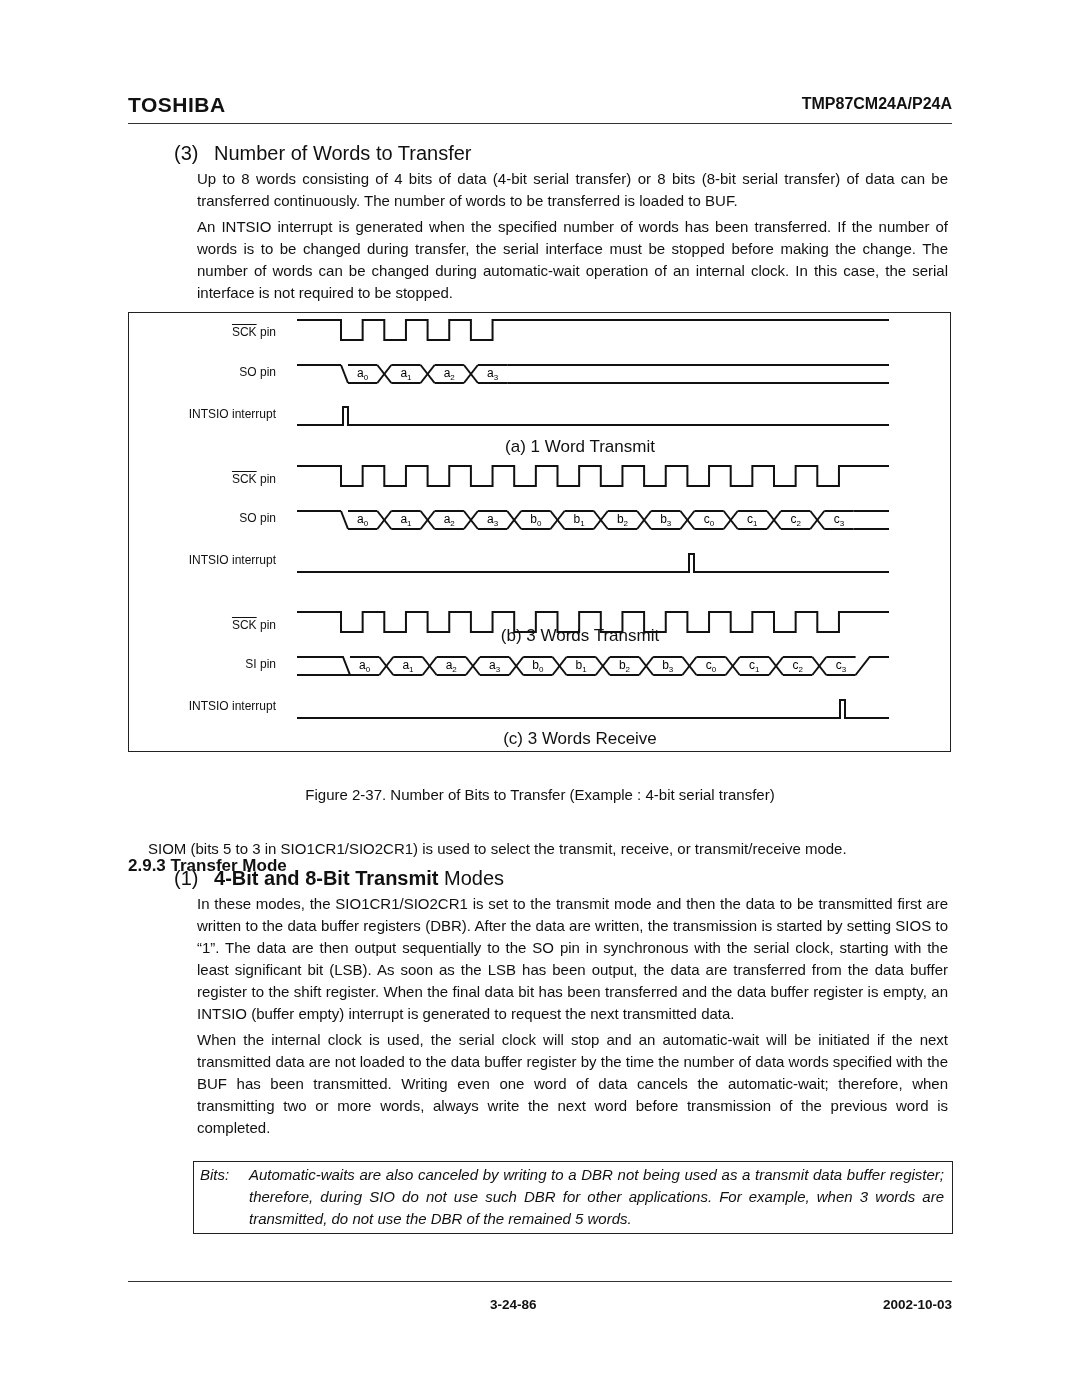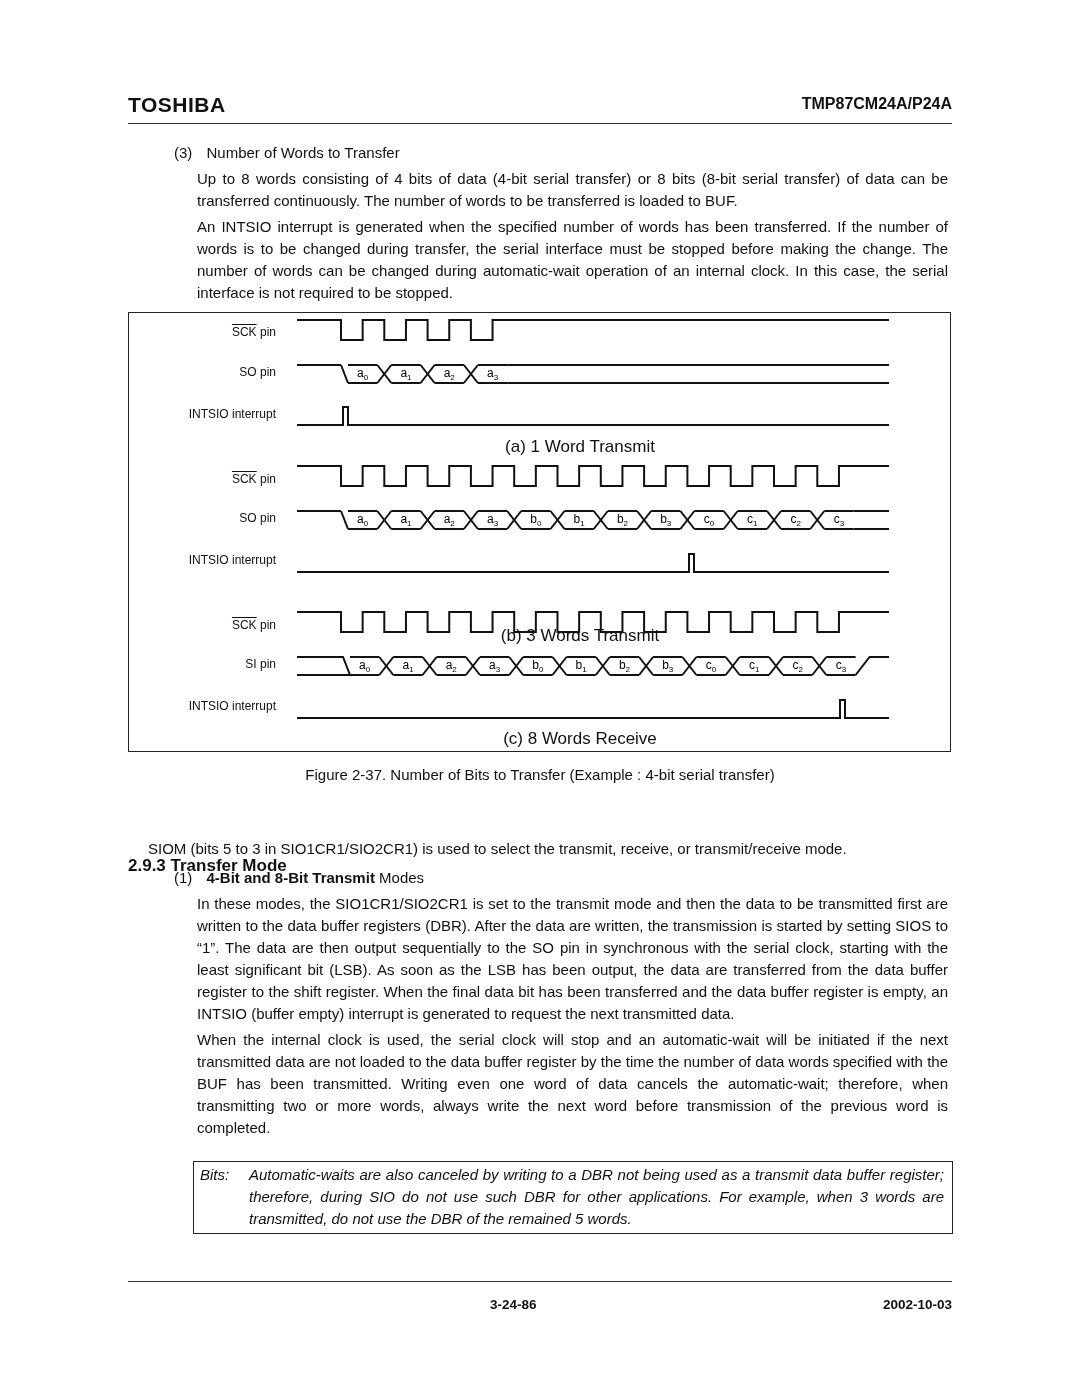"(3) Number of Words to" .sub-title { font-size: 15px -> 20px }
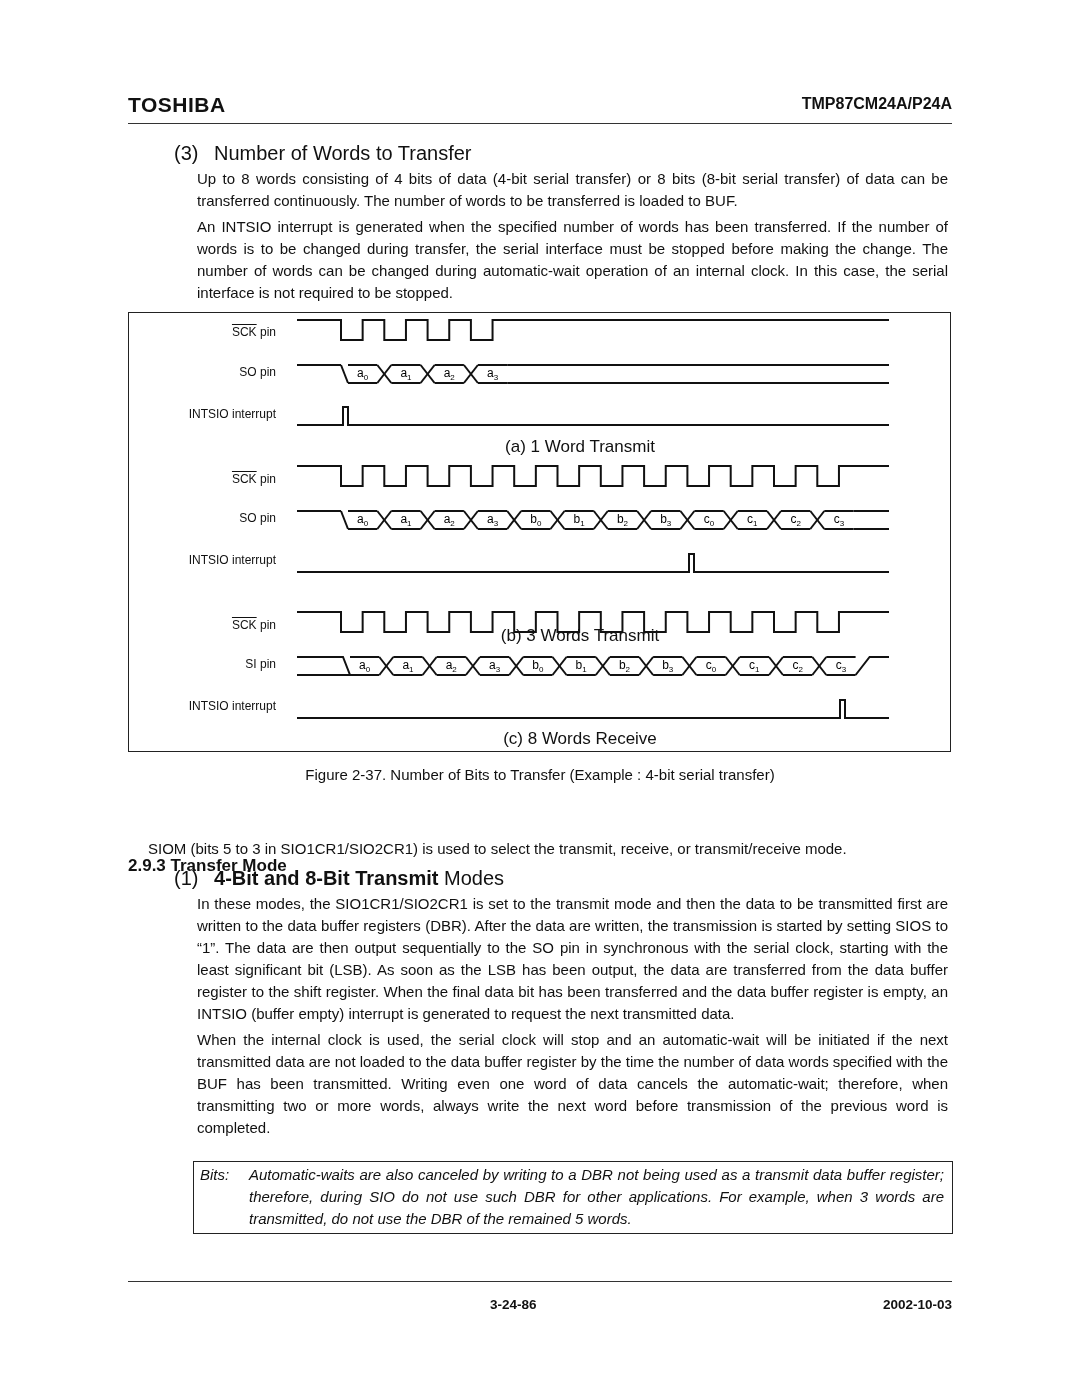"(c) 8 Words Receive" div.abs { text: 8 -> 3 }
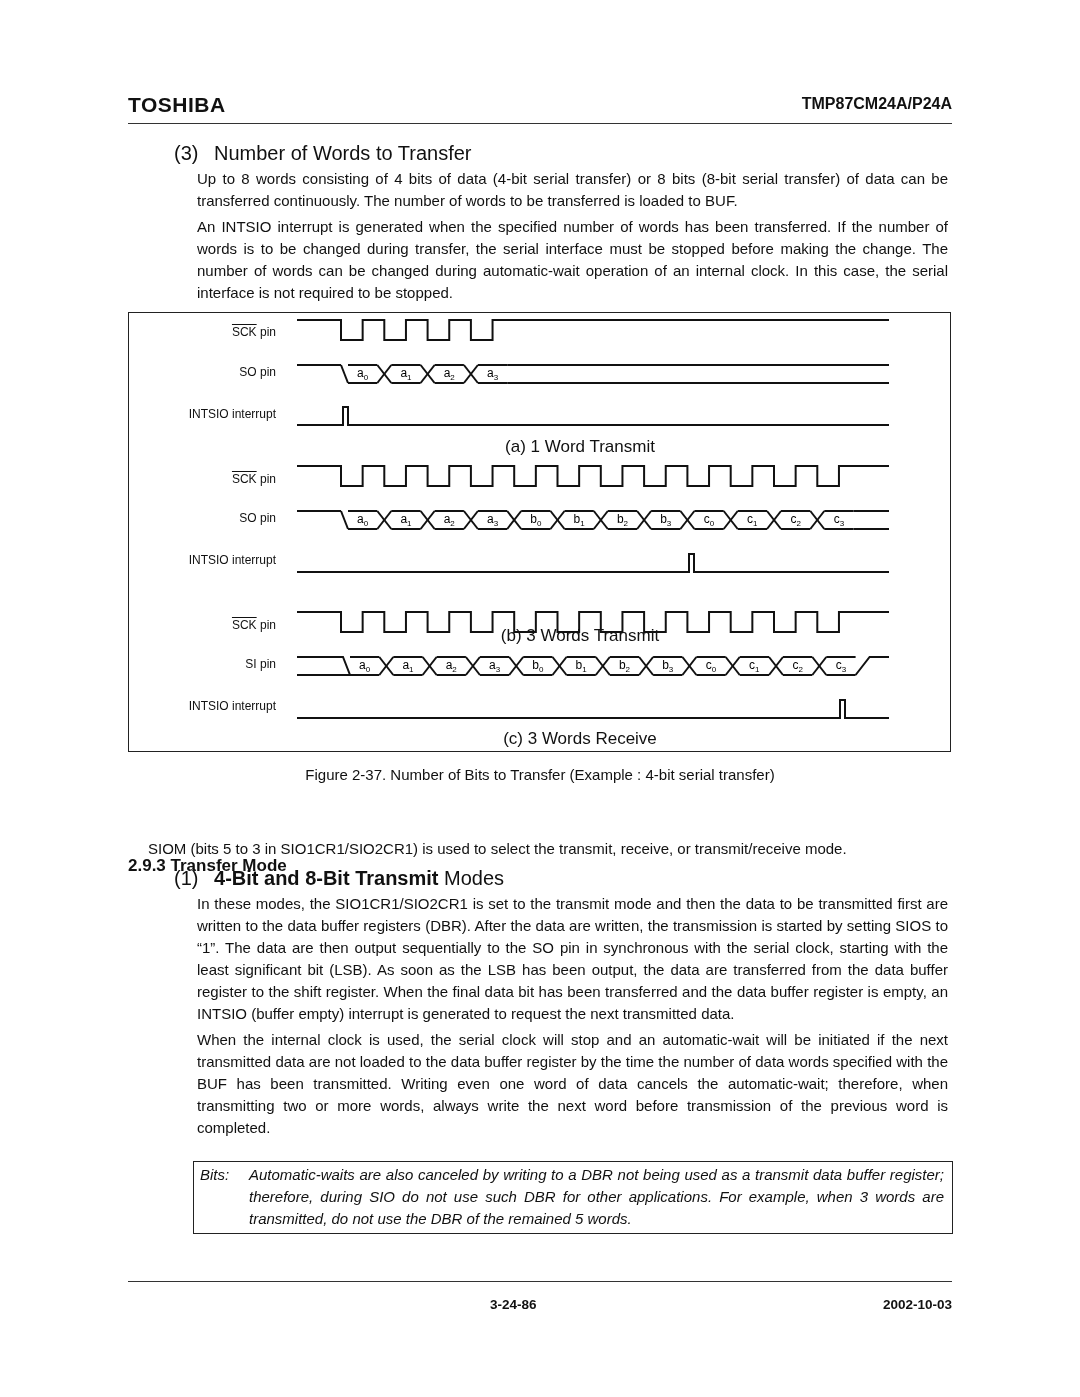"Figure 2-37. Number of Bits" .fig-caption { margin-top: none -> 20px }
